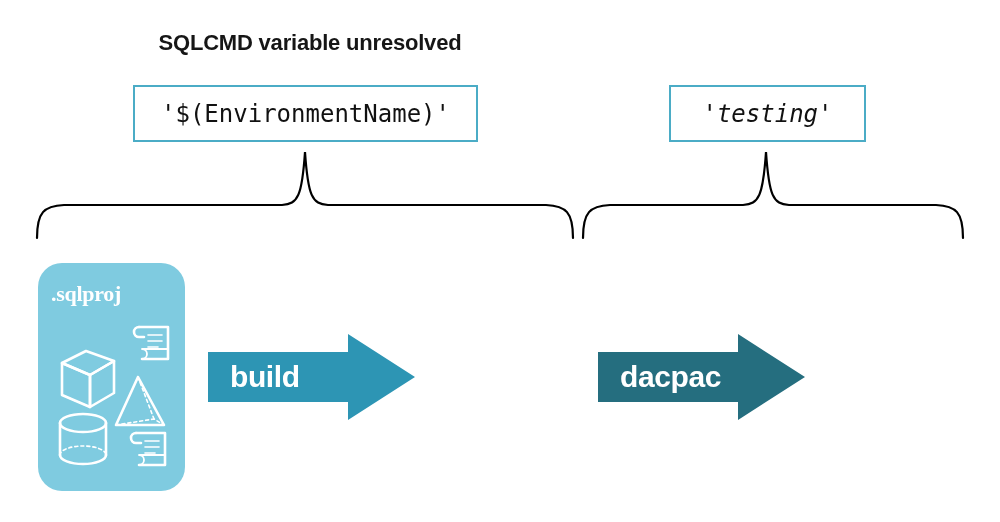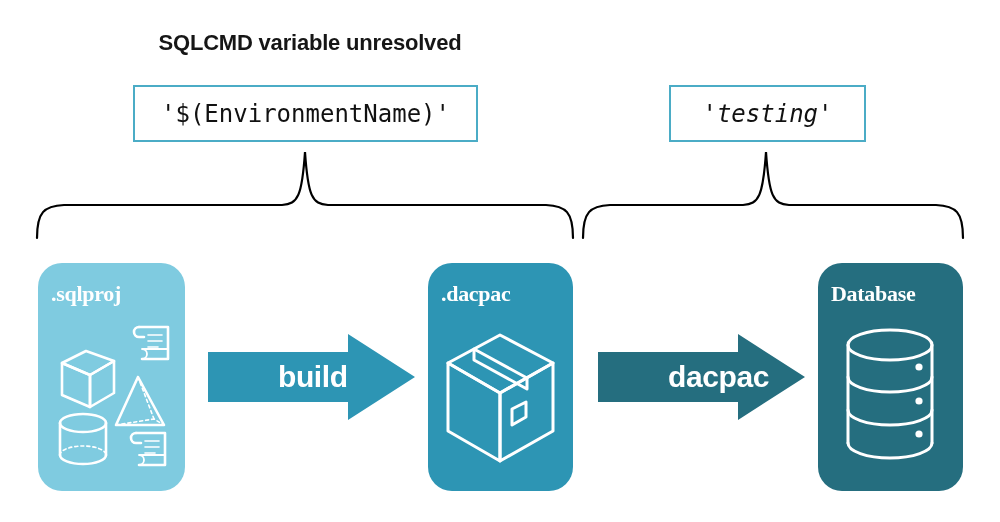".dacpac" div.stage-box { html: <div> <div>.dacpac</div> <svg> <g> <path></path> <path></path> <path></path> <path></path> <path></path> </g> </svg> </div> -> none }
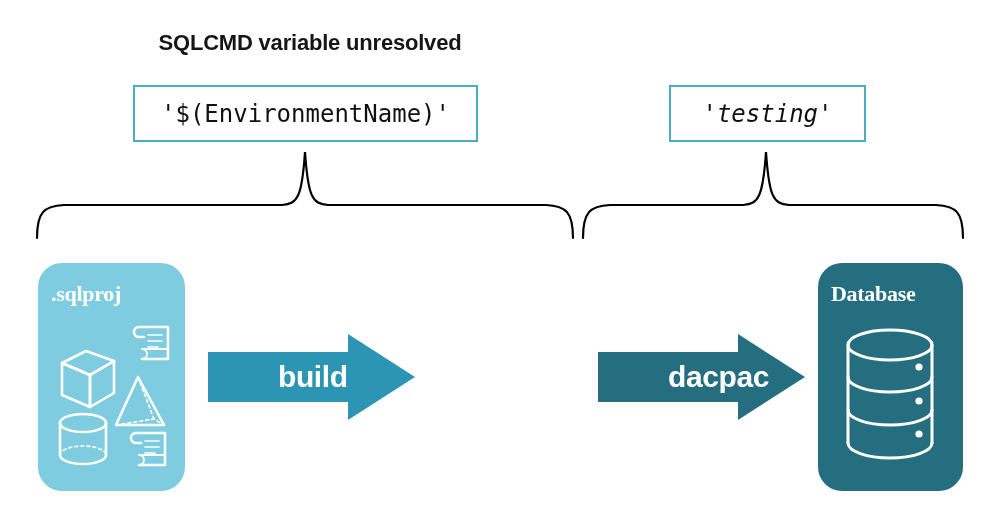"Database" div.stage-box { html: <div> <div>Database</div> <svg> <g> <ellipse></ellipse> <path></path> <path></path> <path></path> <path></path> <path></path> <circle></circle> <circle></circle> <circle></circle> </g> </svg> </div> -> none }
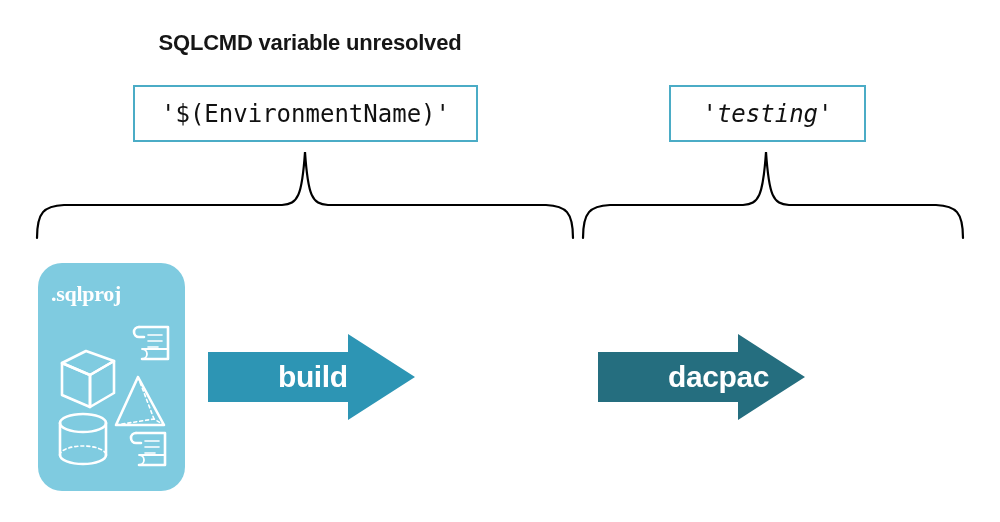"build" .arrow-label { margin-left: 48px -> none }
